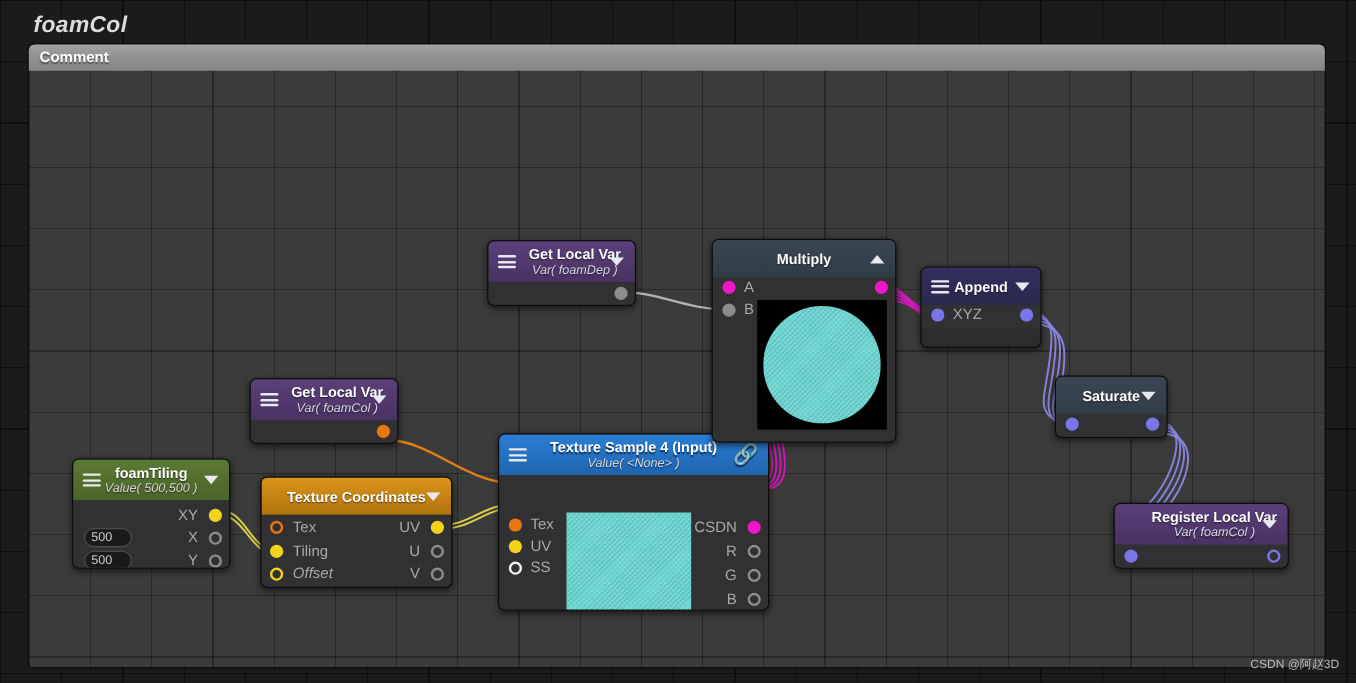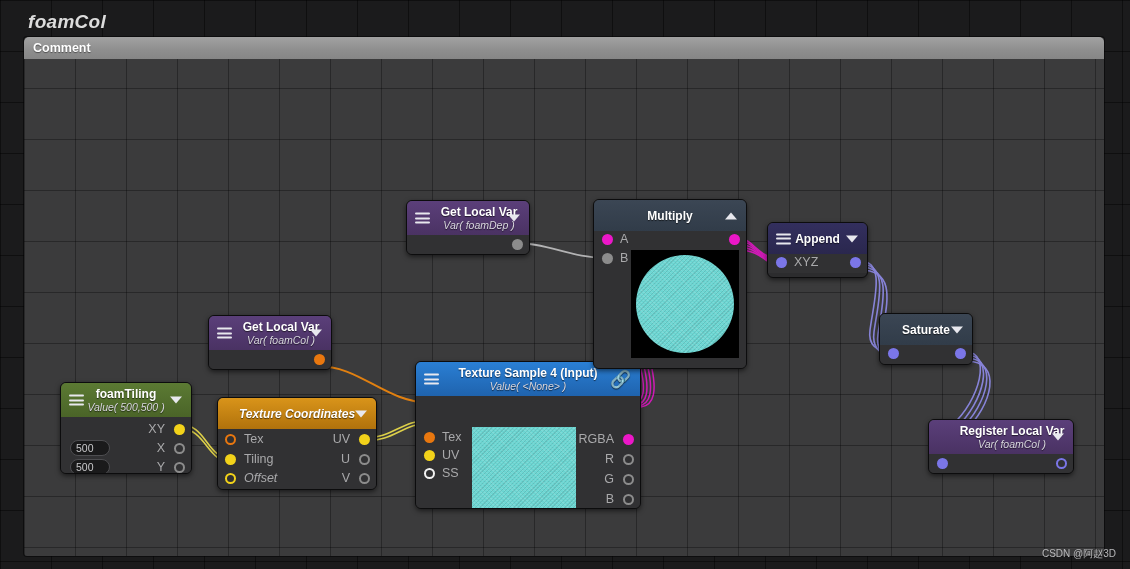"Append" div.node { height: 56px -> 68px }
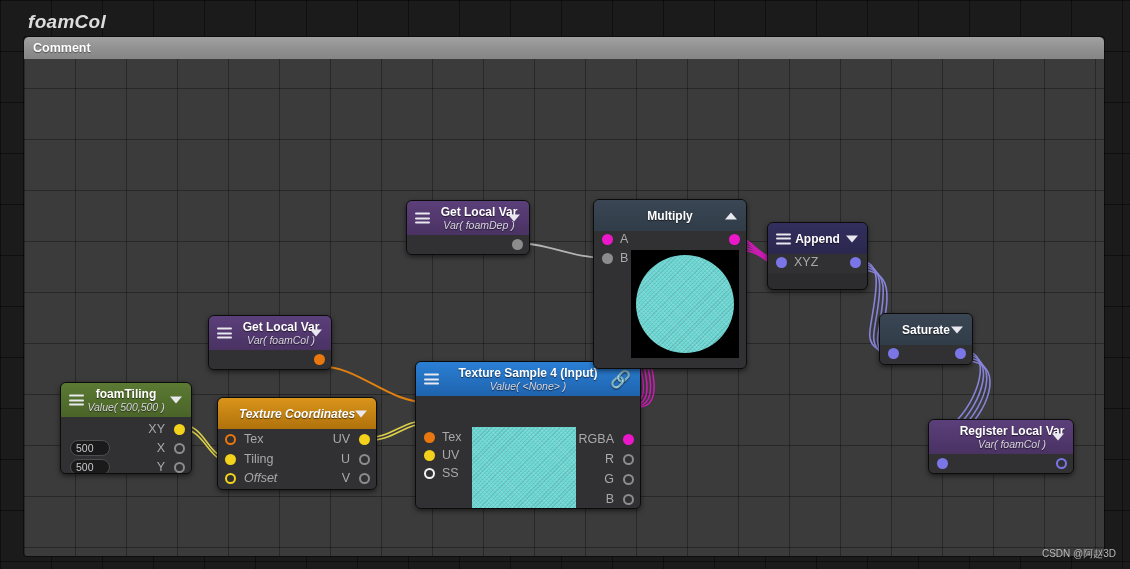"Texture Coordinates" .h-tex { font-style: italic -> none }
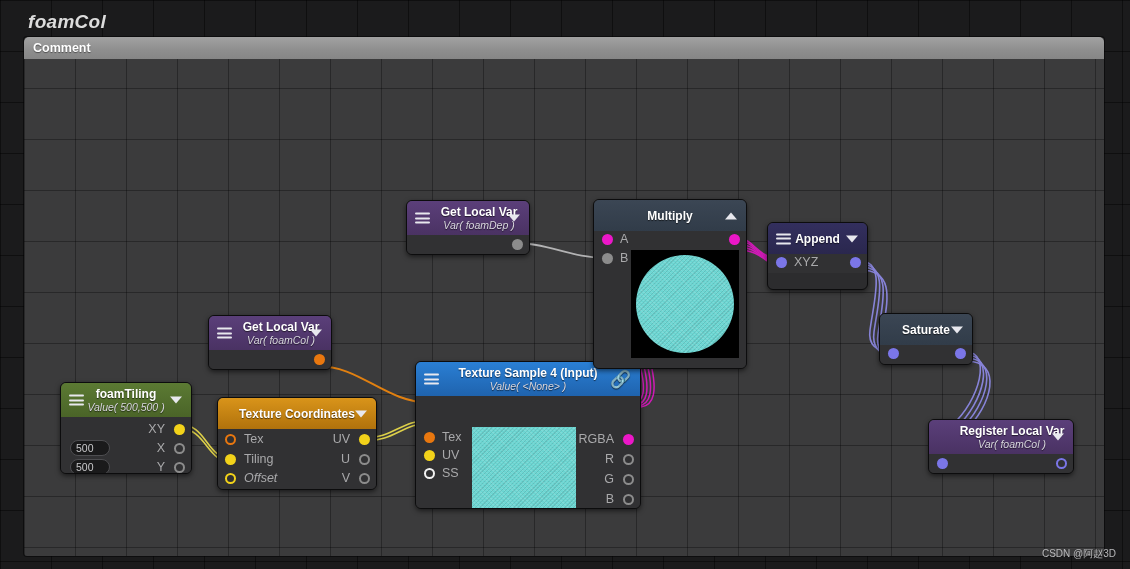"RGBA" span.plabel { text: RGBA -> CSDN }
